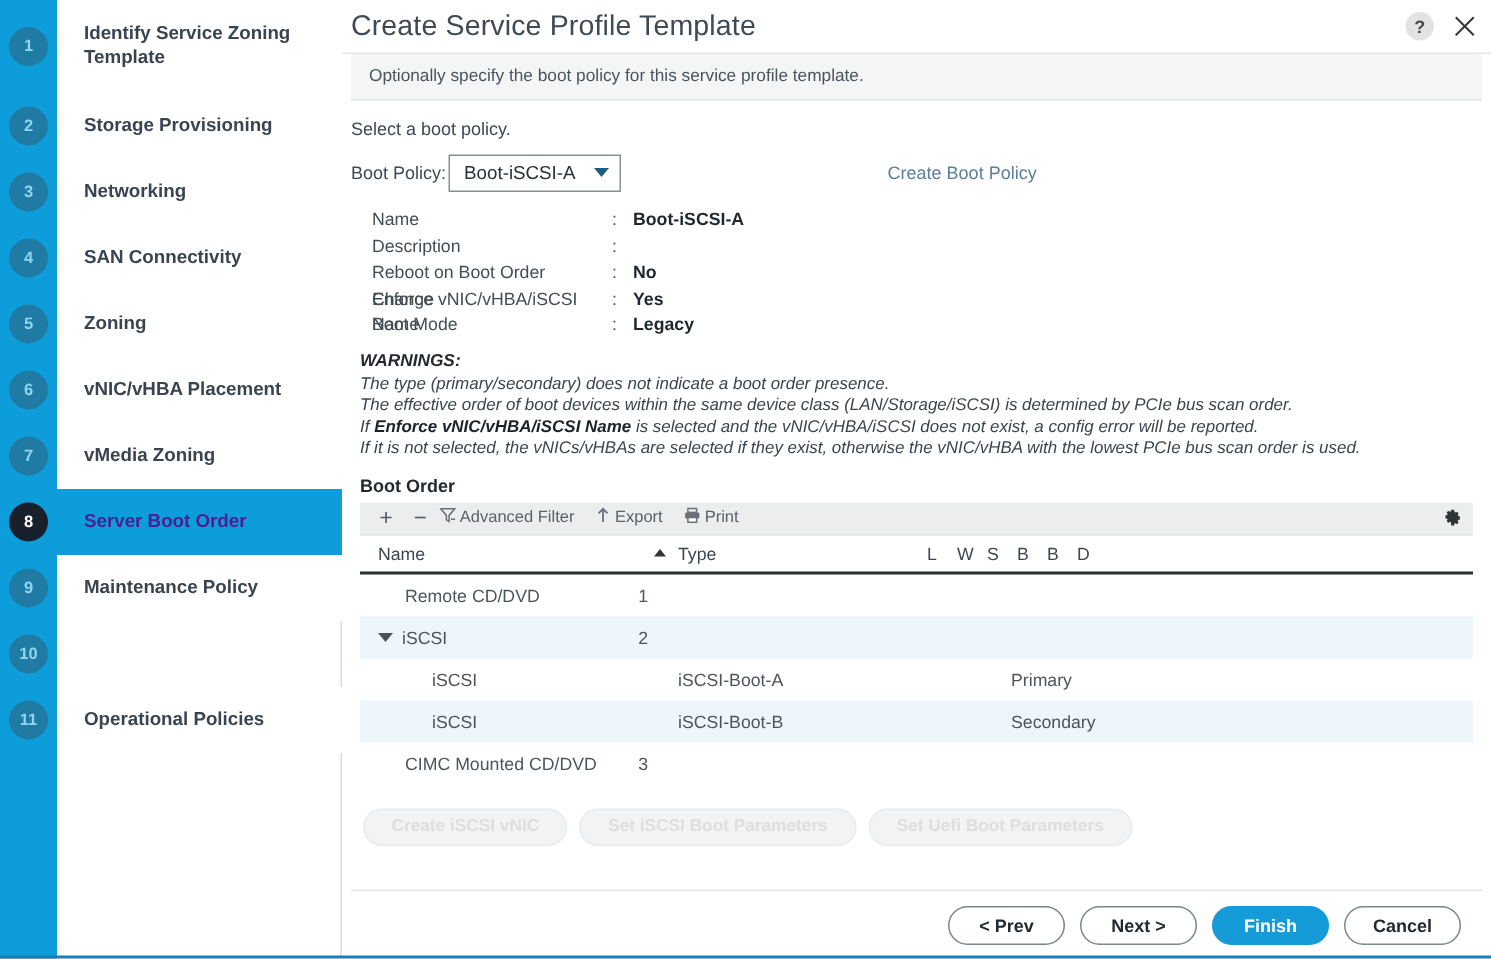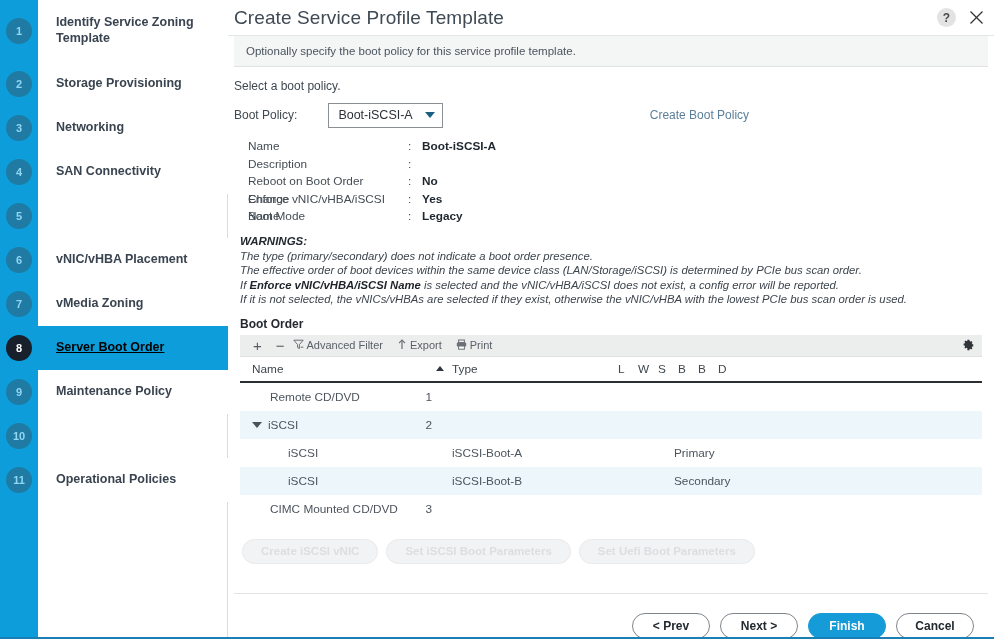"Boot Policy:" .policy-row { gap: 29px -> none }
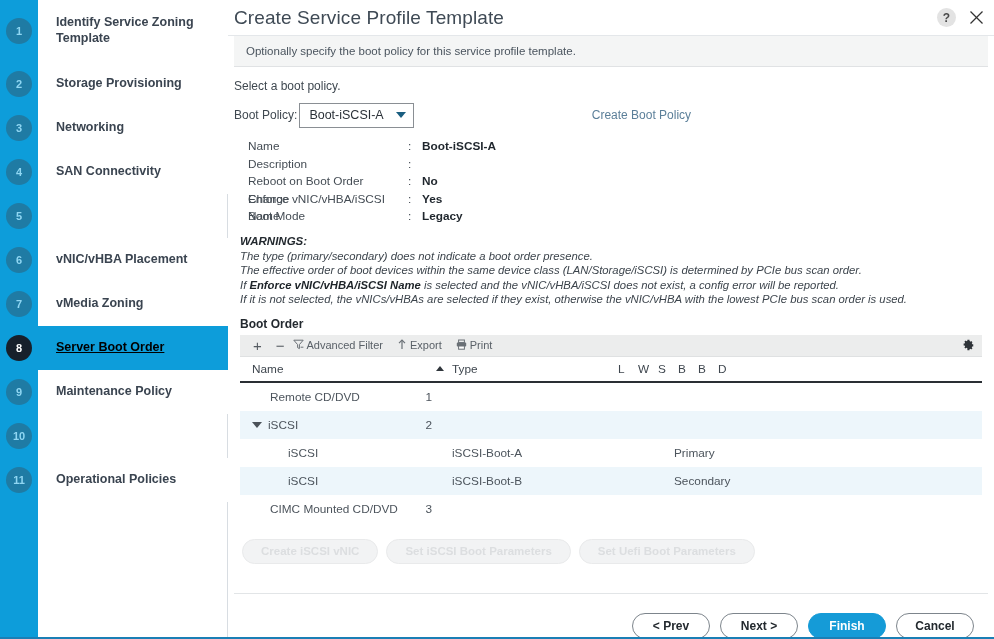"Zoning" div.step-label { html: none -> <div>Zoning</div> }
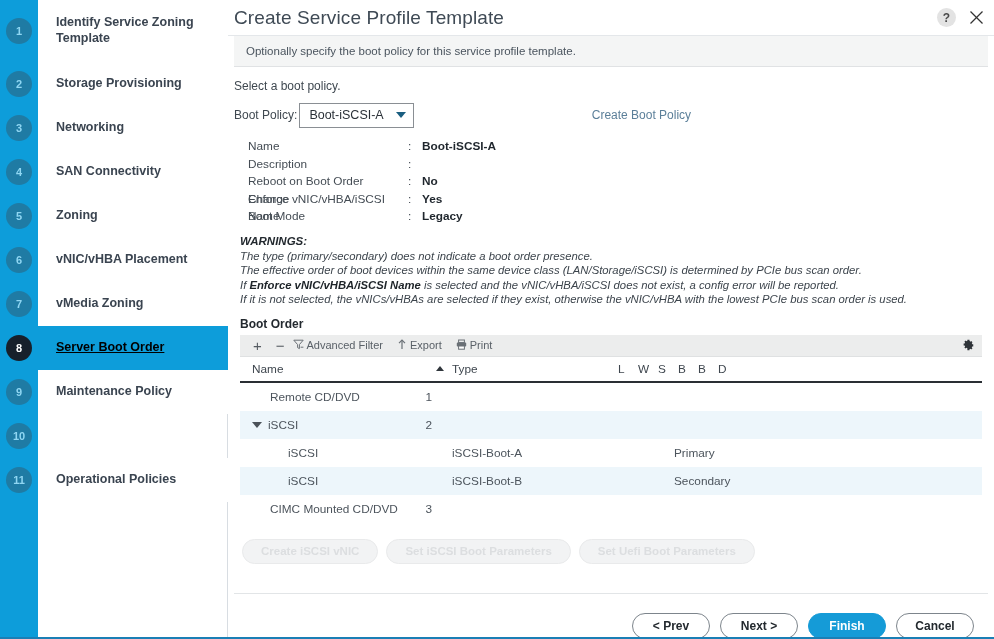"Server Boot Order" .step.active .step-label { color: #000000 -> #4c1d95; text-decoration: underline -> none }
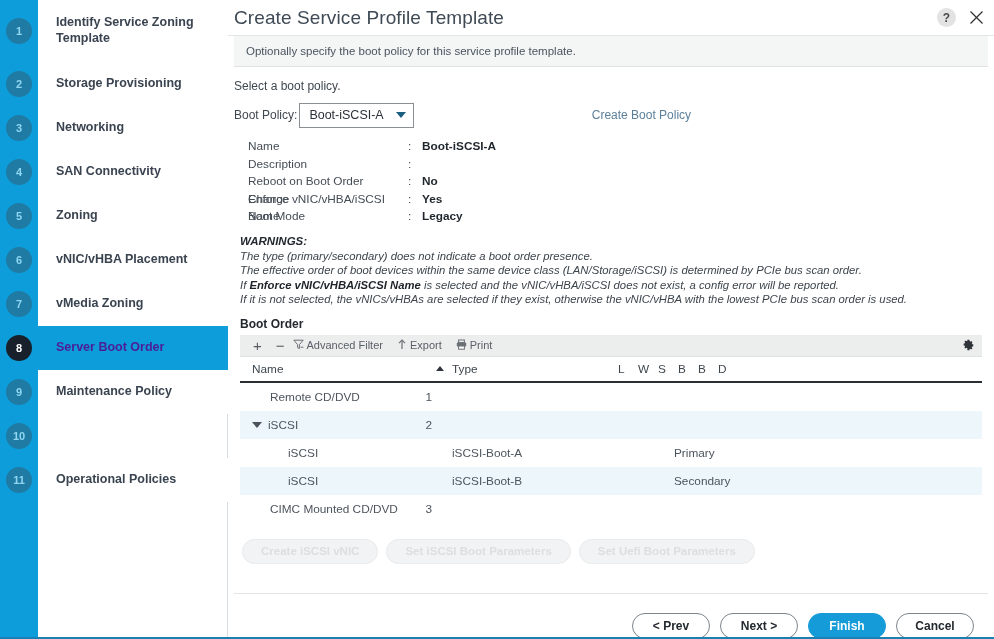"< Prev" .footer { align-items: flex-end -> center }
